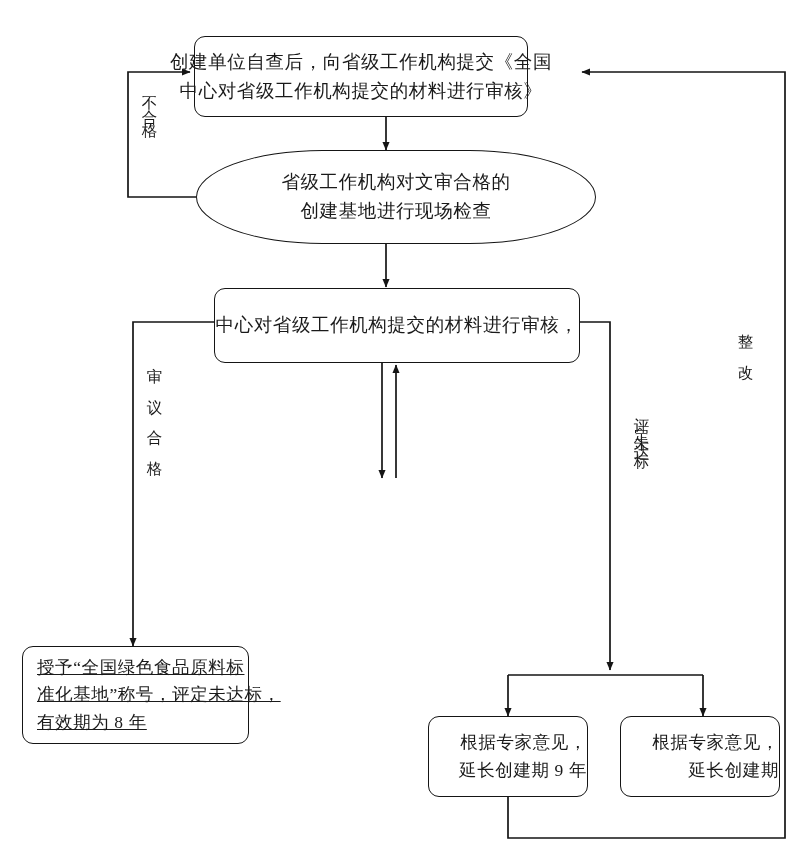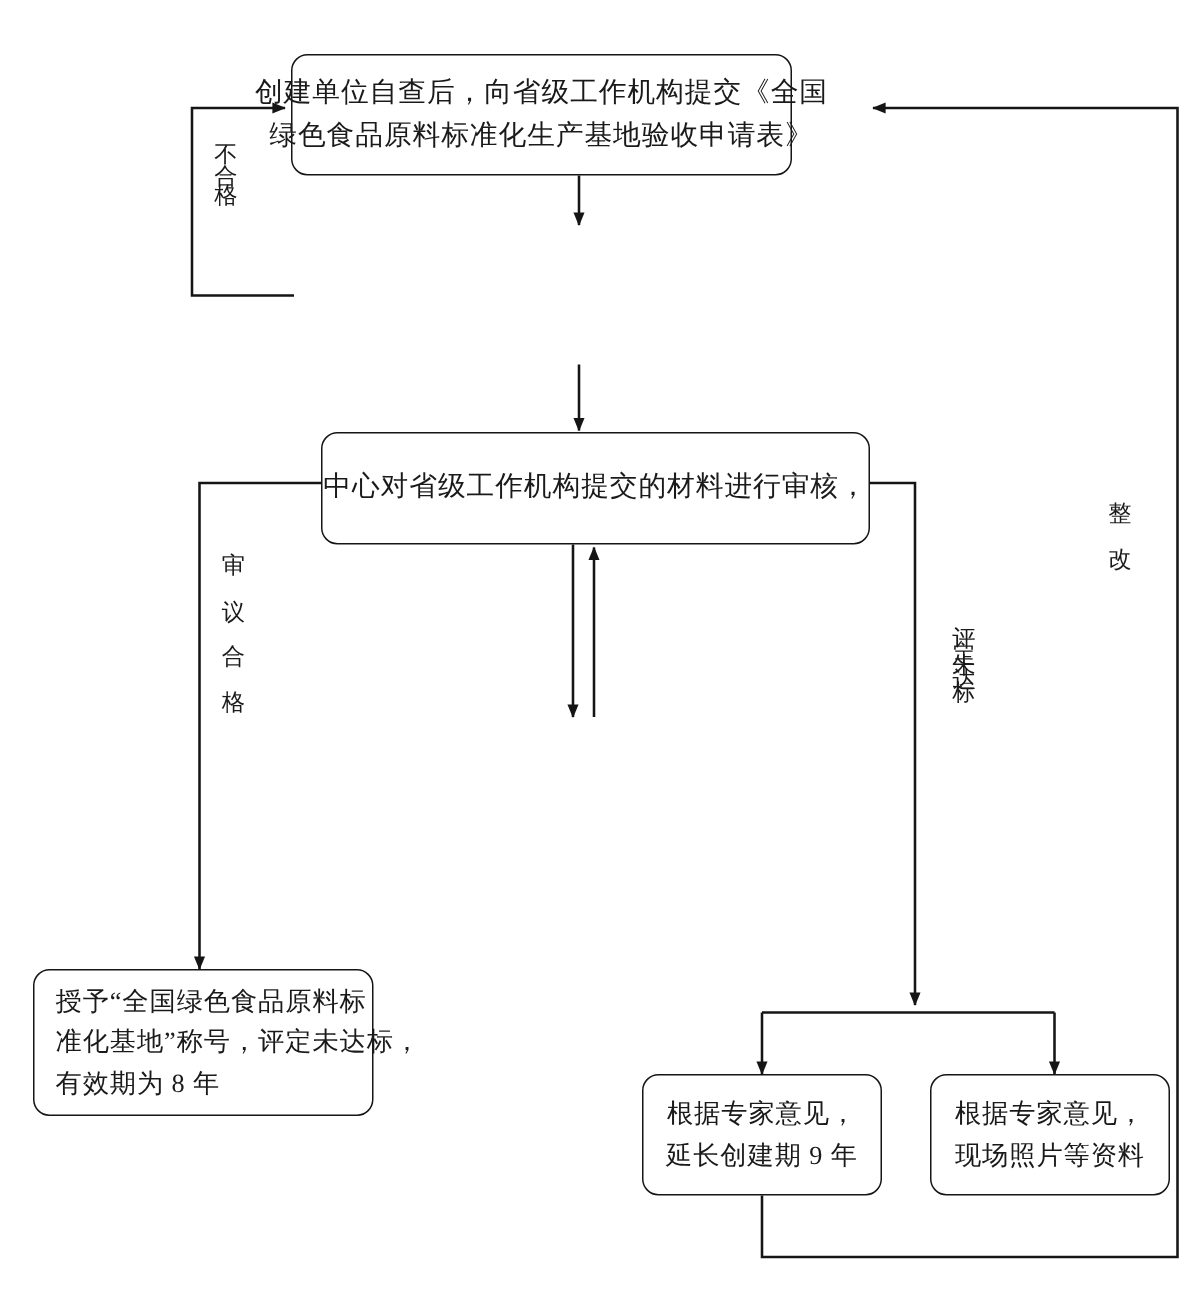"绿色食品原料标准化生产基地验收申请表》" span.ln { text: 绿色食品原料标准化生产基地验收申请表 -> 中心对省级工作机构提交的材料进行审核 }
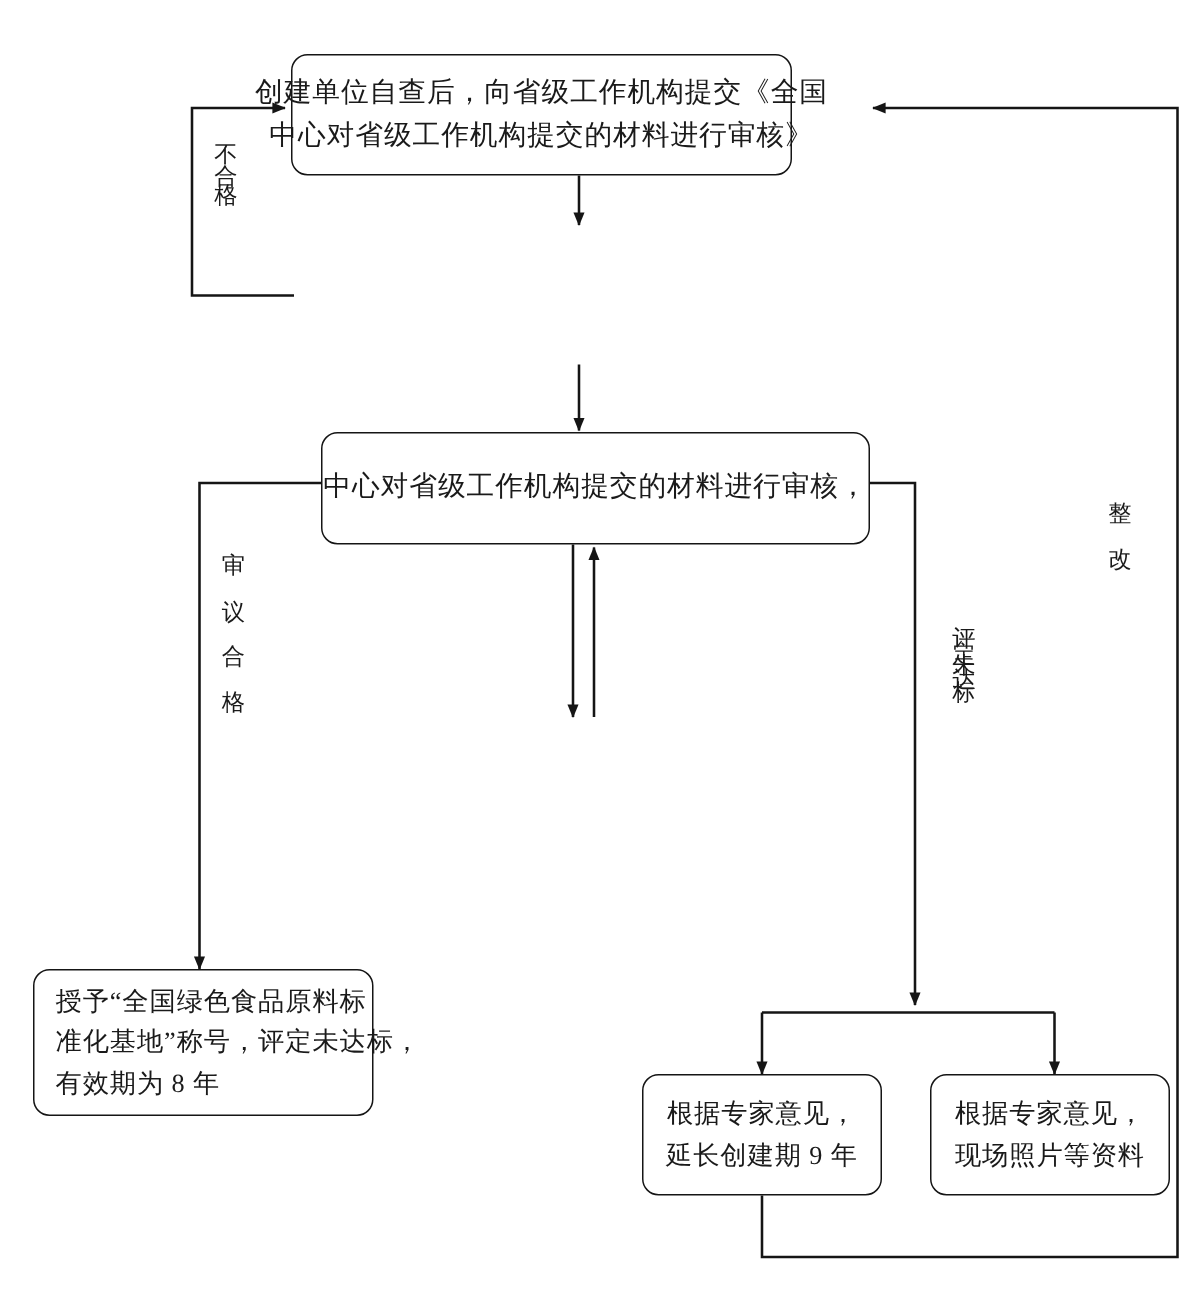"省级工作机构对文审合格的" div.node { html: none -> <div> <span>省级工作机构对文审合格的</span> <span>创建基地进行现场检查</span> </div> }
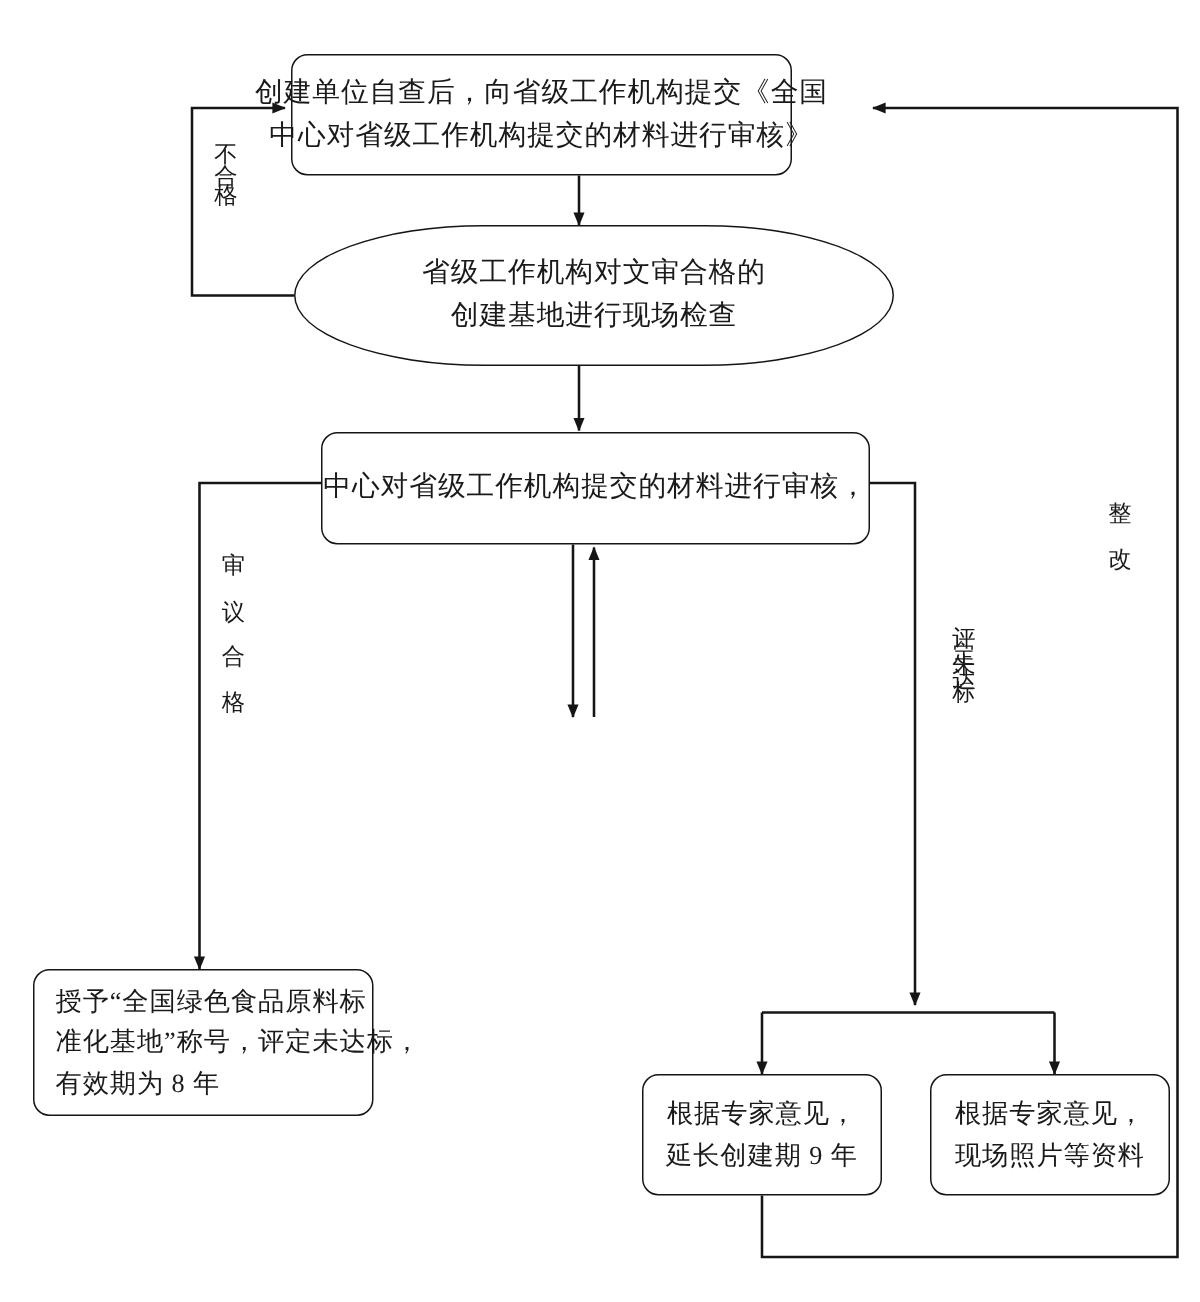"授予“全国绿色食品原料标" .node.leftalign { text-decoration: none -> underline }
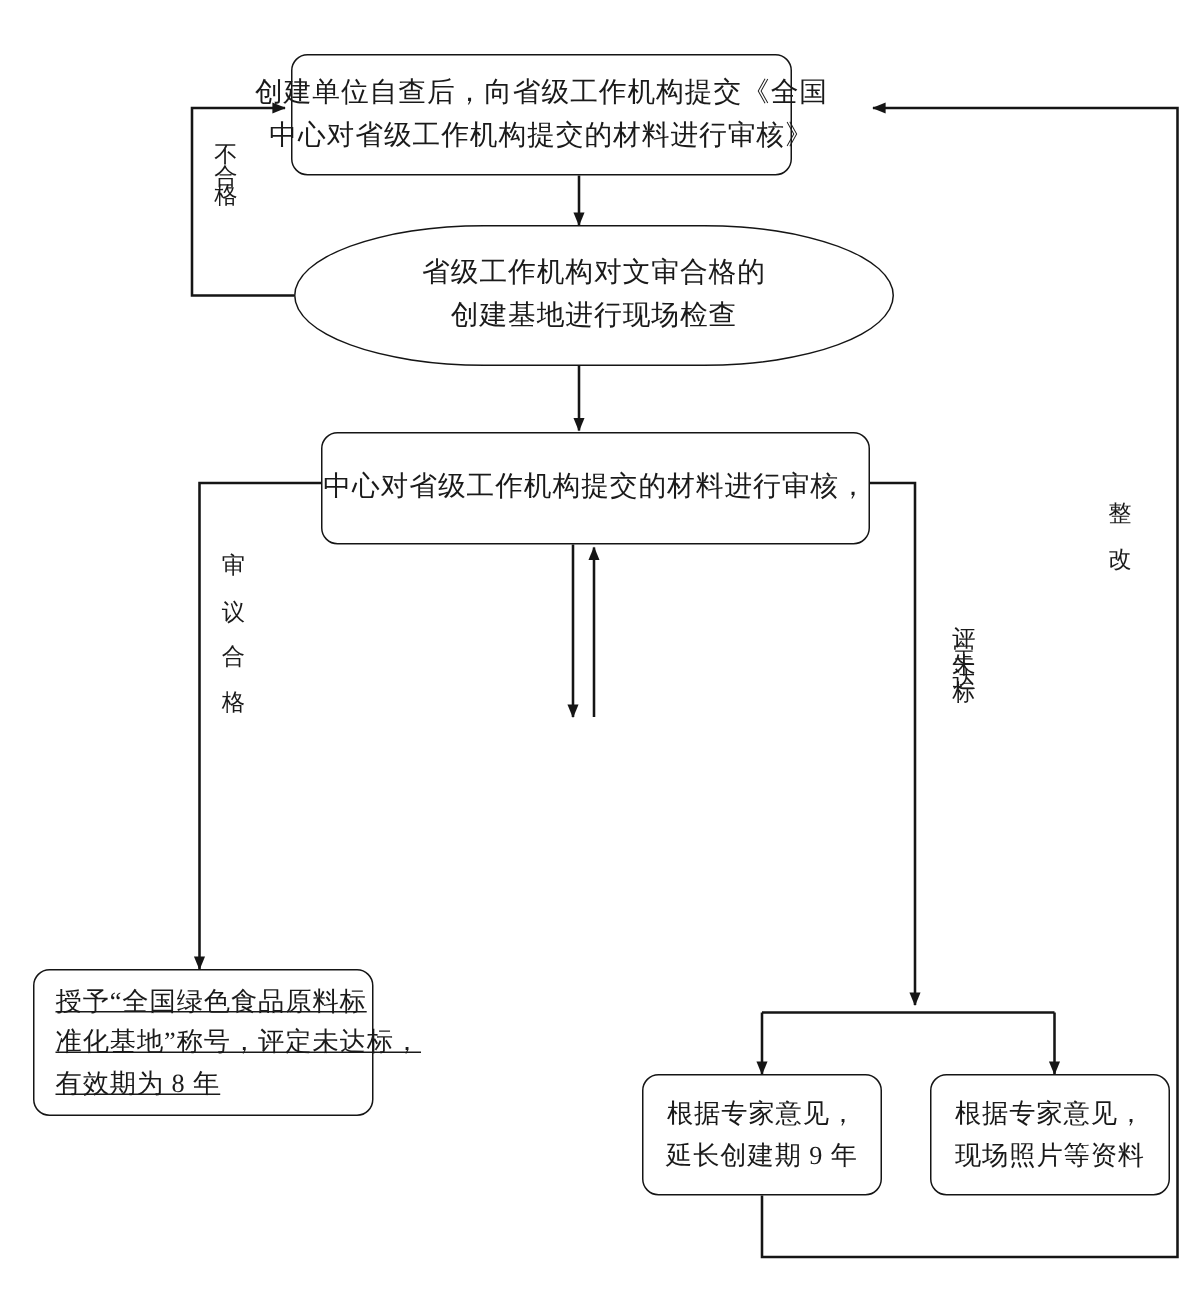"根据专家意见，" .f17 { align-items: none -> flex-end }
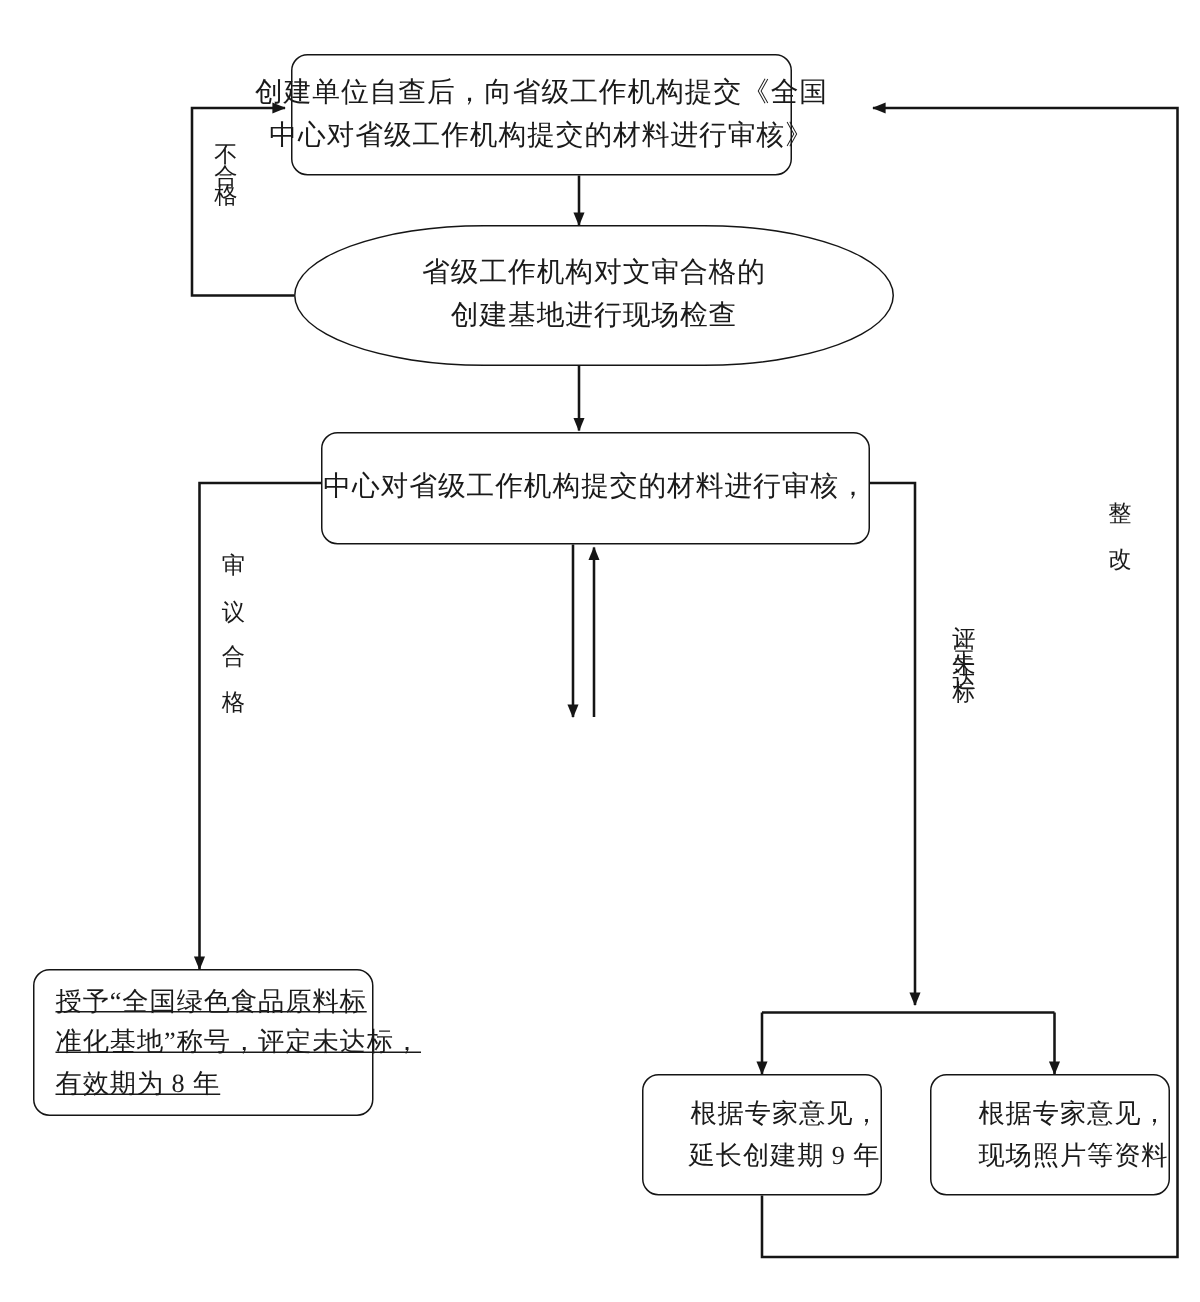"现场照片等资料" span.ln { text: 现场照片等资料 -> 延长创建期 }
